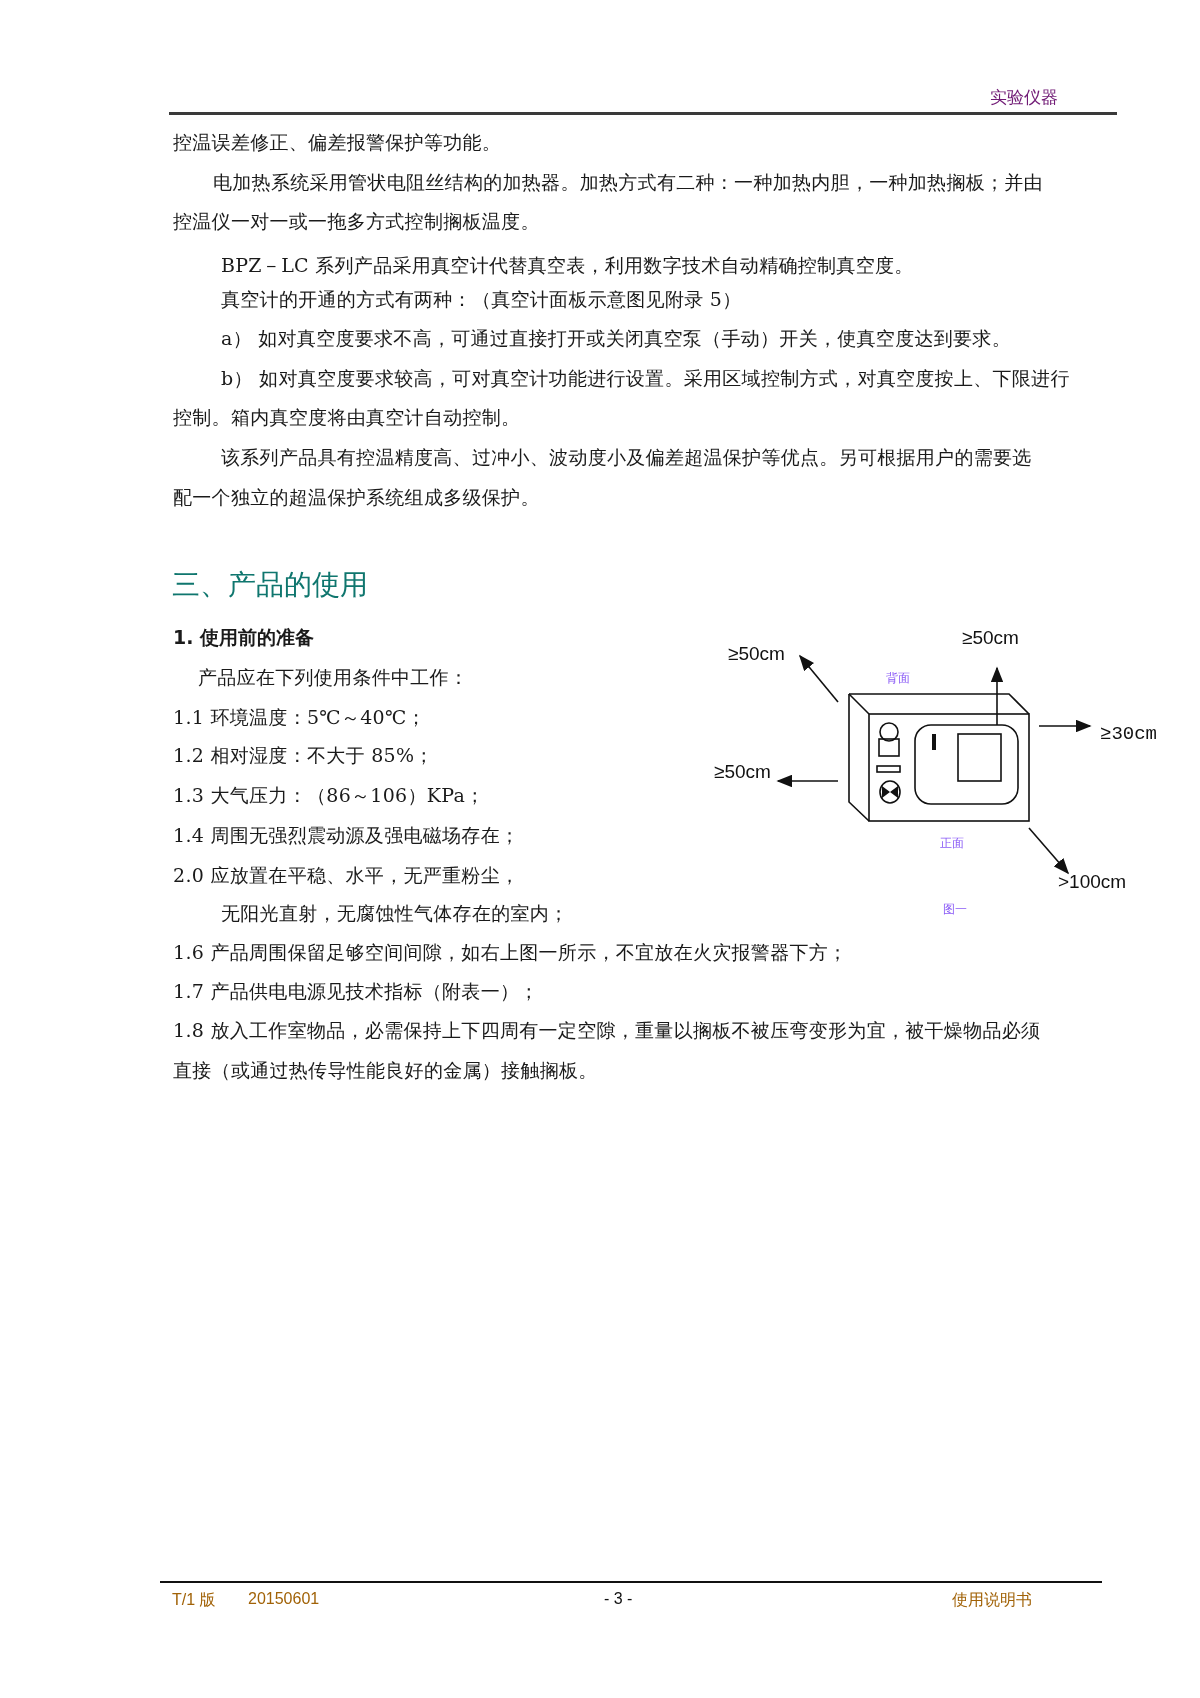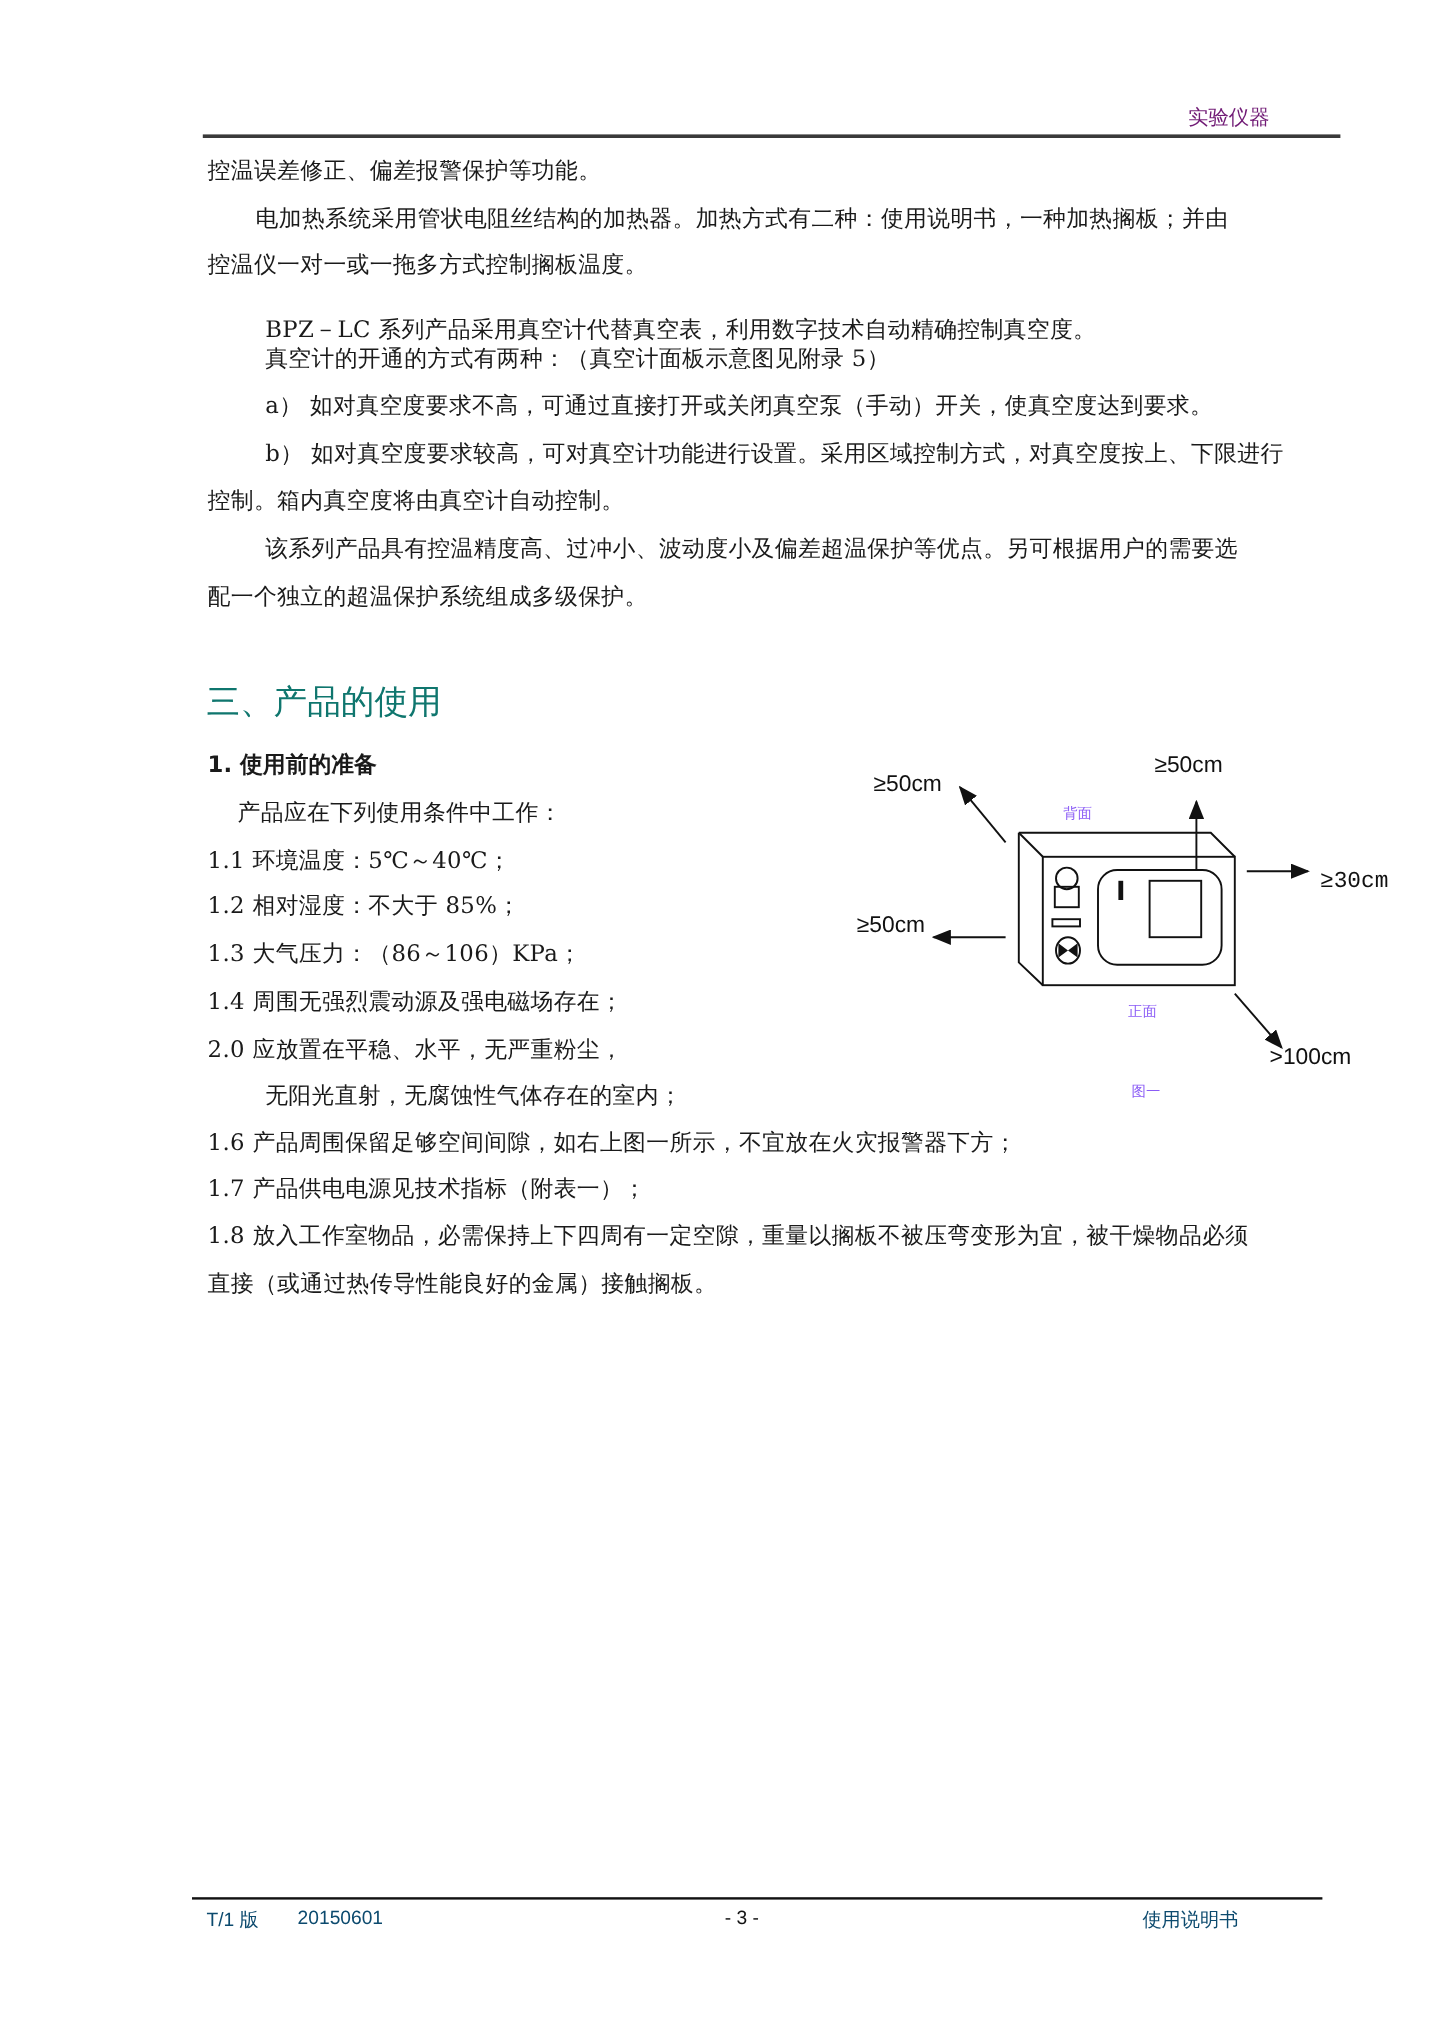"电加热系统采用管状电阻丝结构的加热器。加热方式有二种：使用说明书，一种加热搁板；" div.abs { text: 使用说明书 -> 一种加热内胆 }
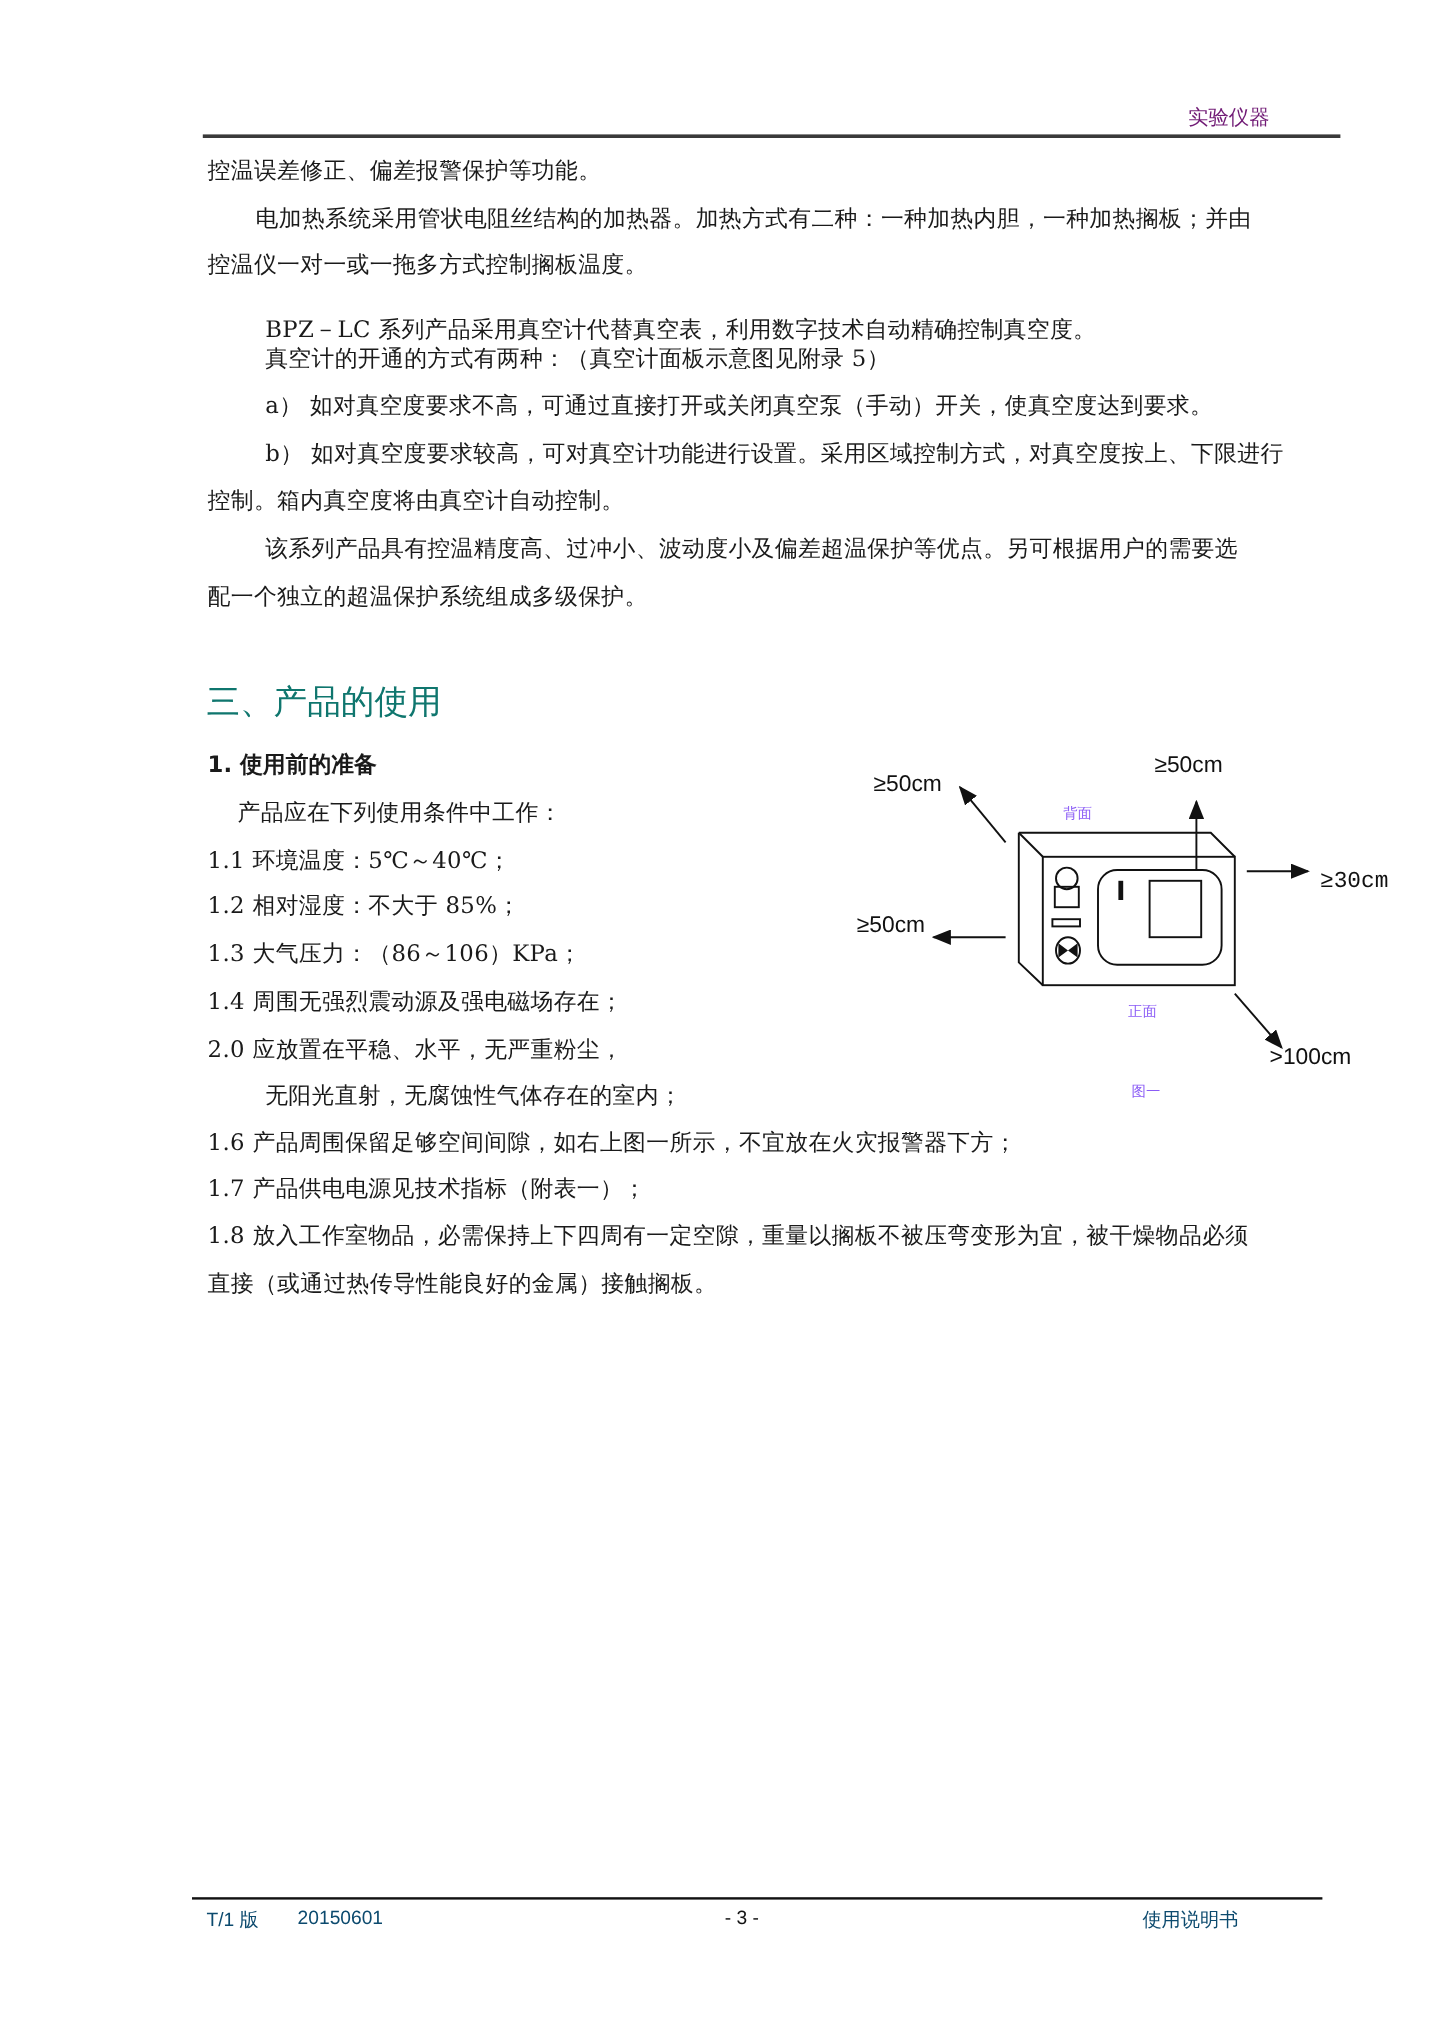"BPZ－LC 系列产品采用真空计代替真空表，利用数字技术自动精确控制真空度。" div.abs { top: 264px -> 254px }
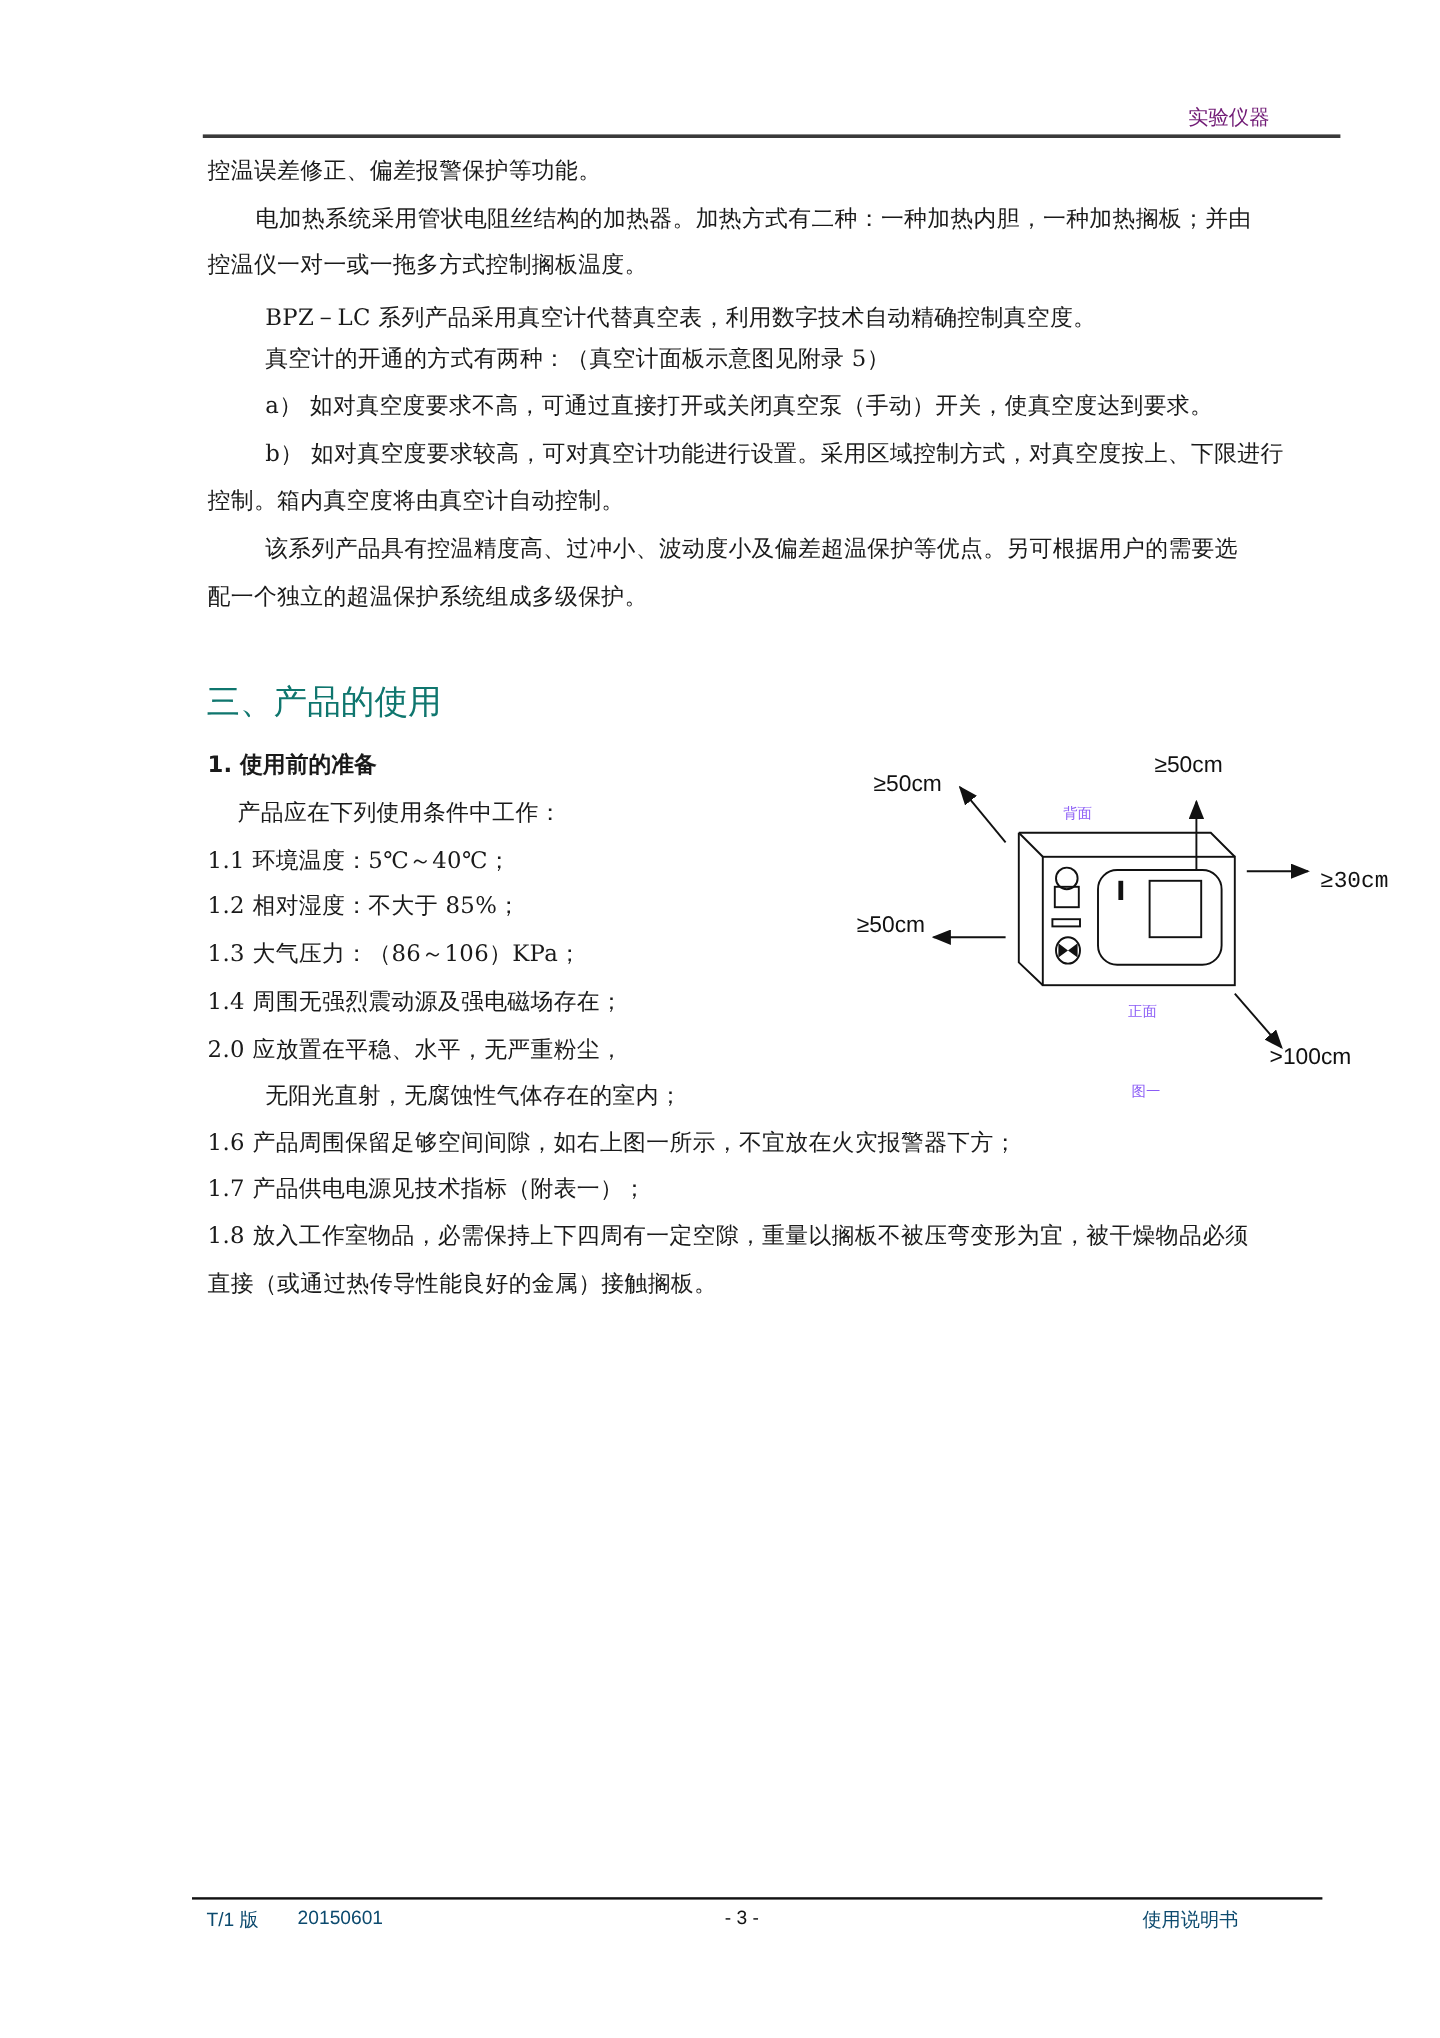"T/1 版" .foot { color: #0c4a6e -> #a16207 }
